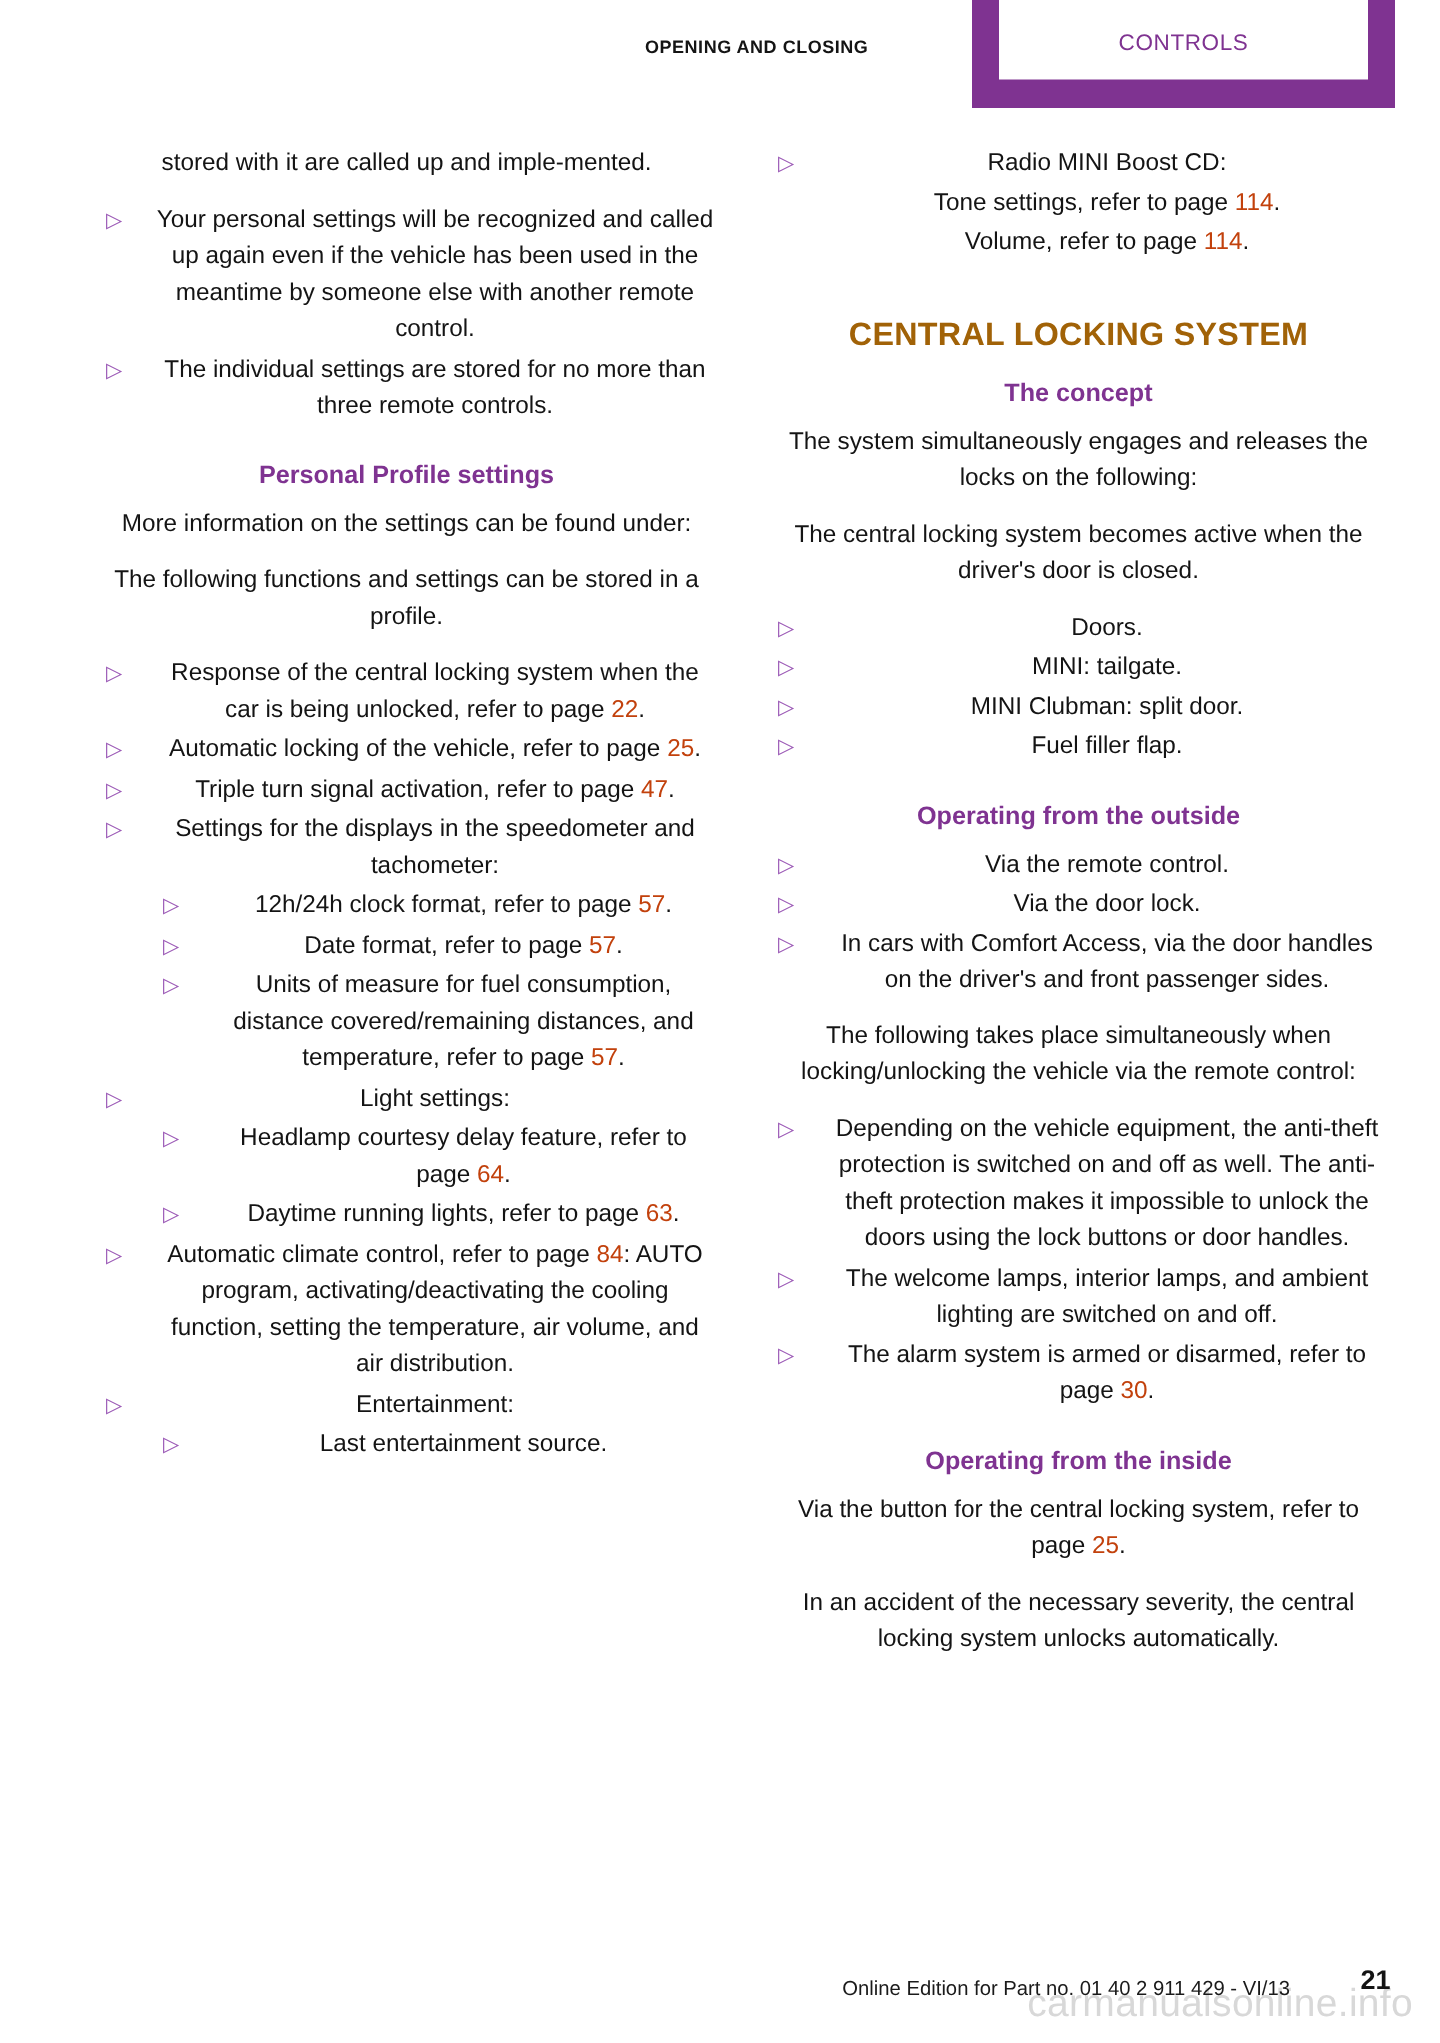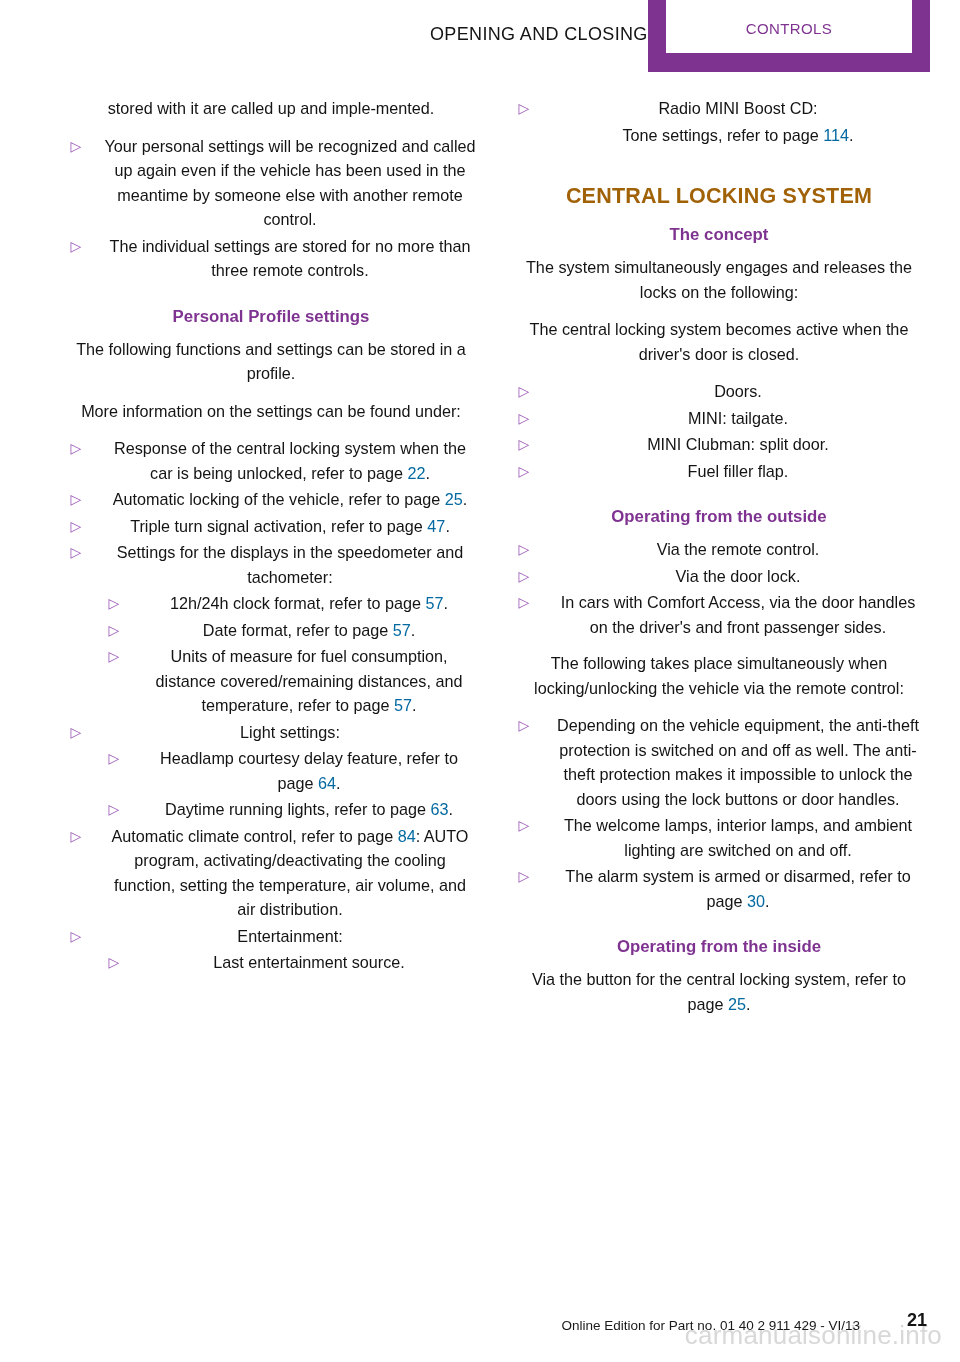"OPENING AND CLOSING" .header-left-title { font-size: 18px -> 12px; font-weight: normal -> bold }
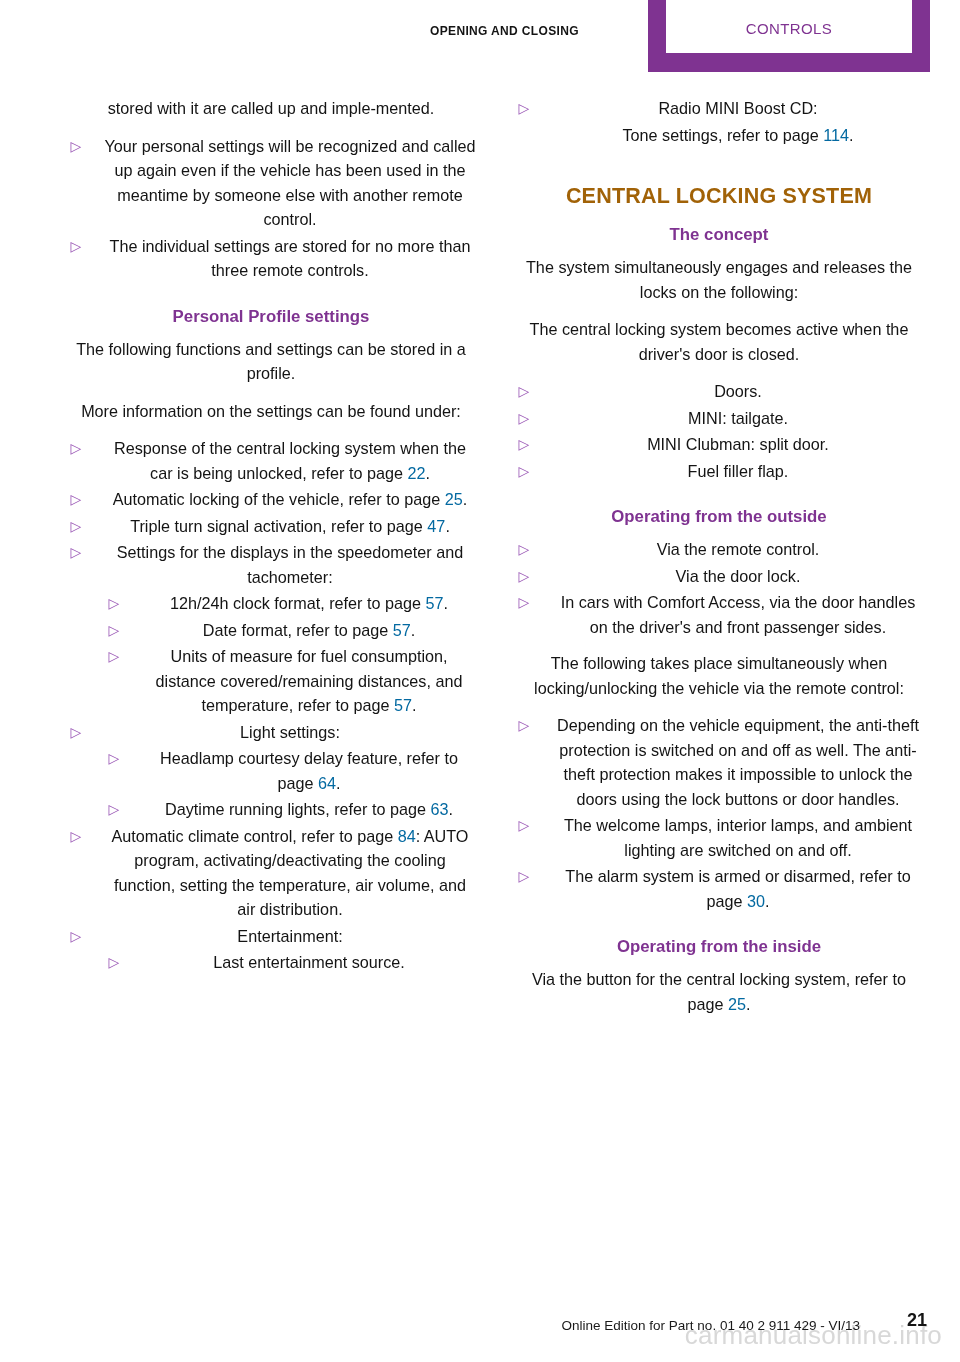"114" .pg { color: #0369a1 -> #c2410c }
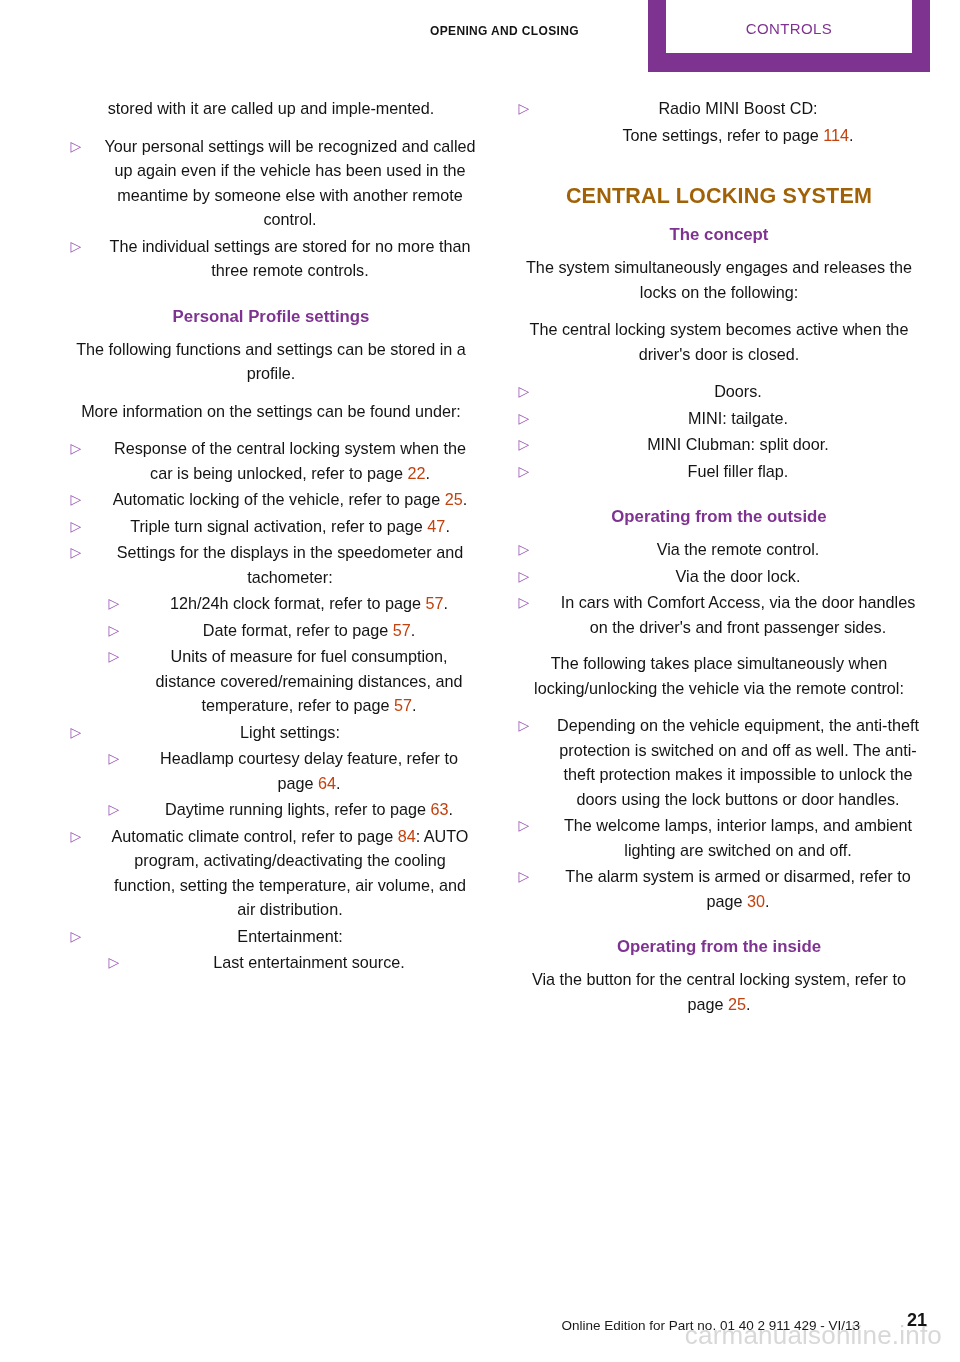"Volume, refer to page 114." div.cont { html: none -> <div><span>Volume, refer to page </span><span>114</span><span>.</span></div> }
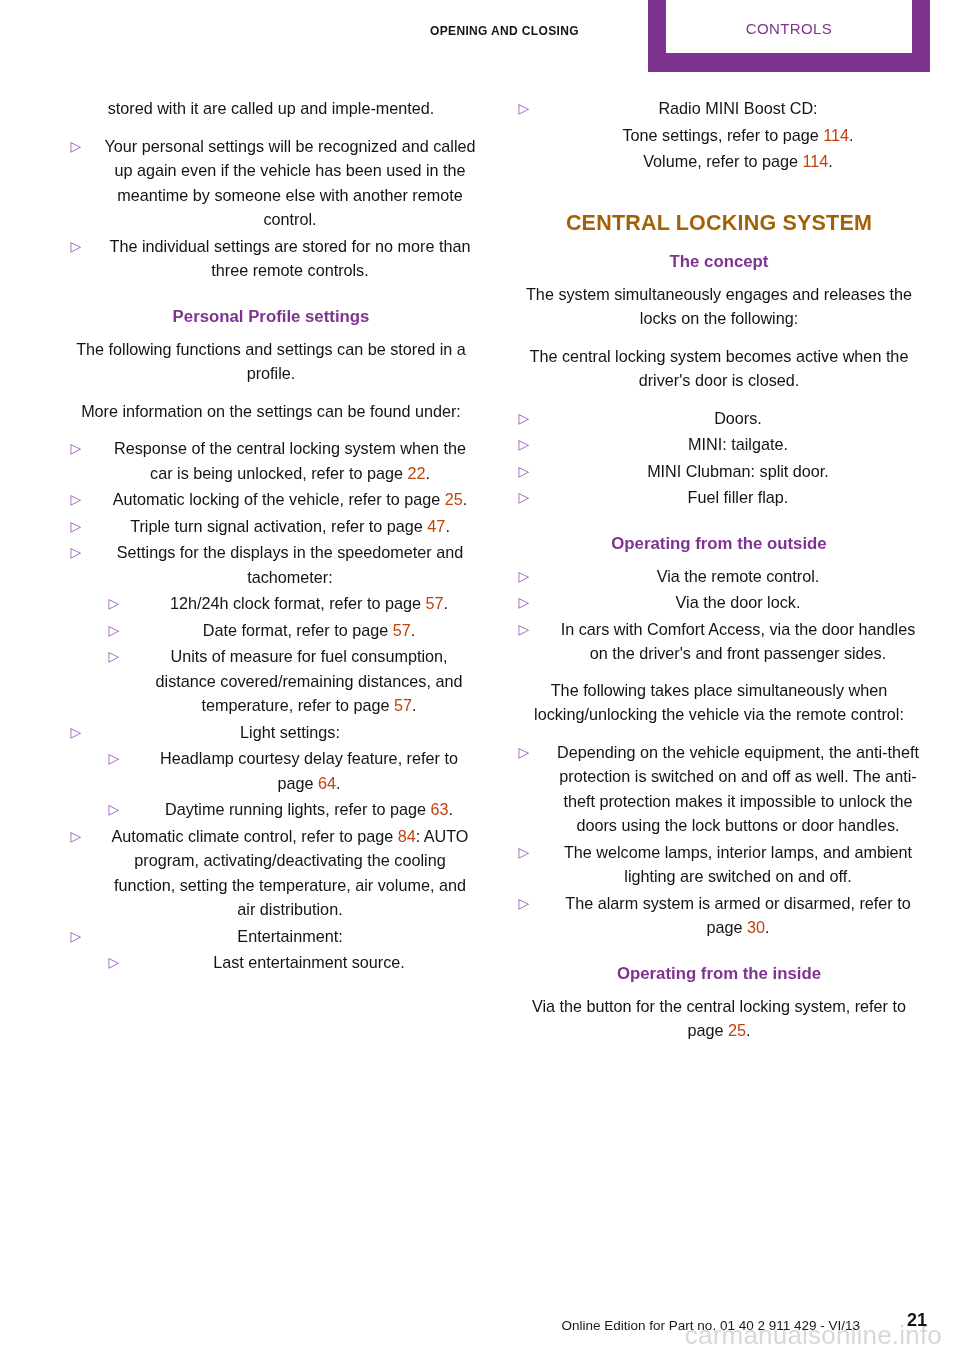"The following functions and settings" p.para { order: before "More information on the settings" -> after "More information on the settings" }
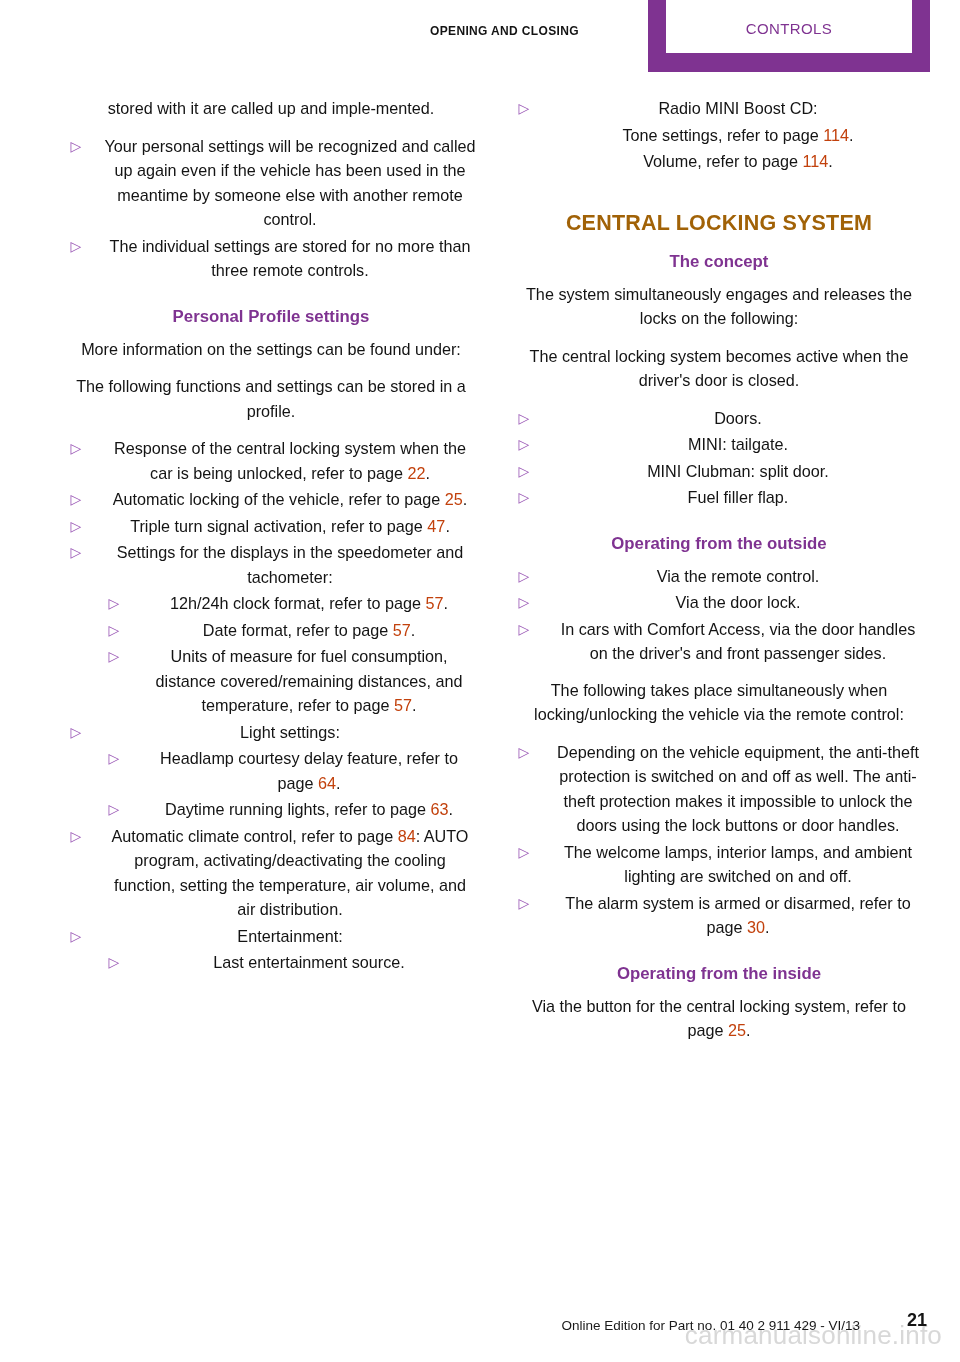"In an accident of the" p.para { html: none -> <p>In an accident of the necessary severity, the central locking system unlocks automatically.</p> }
